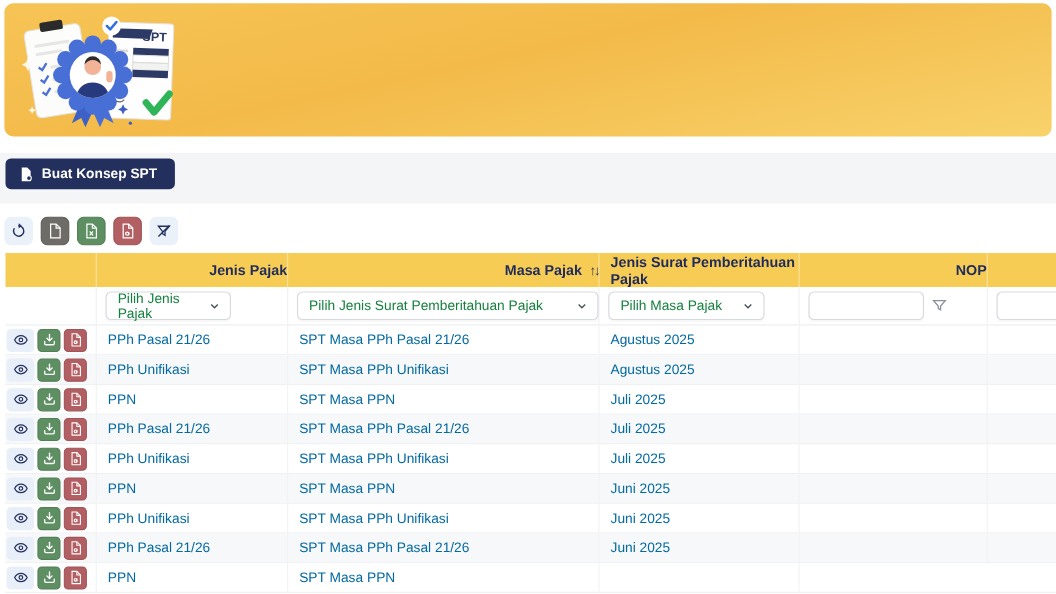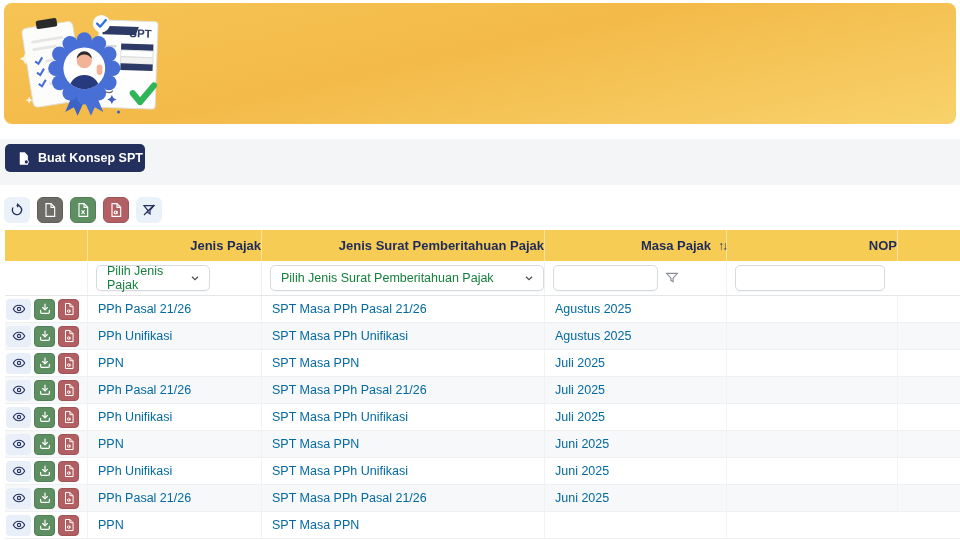"Buat Konsep SPT" .btn-create { padding: 0 2px 0 11px -> 0 16px 0 11px }
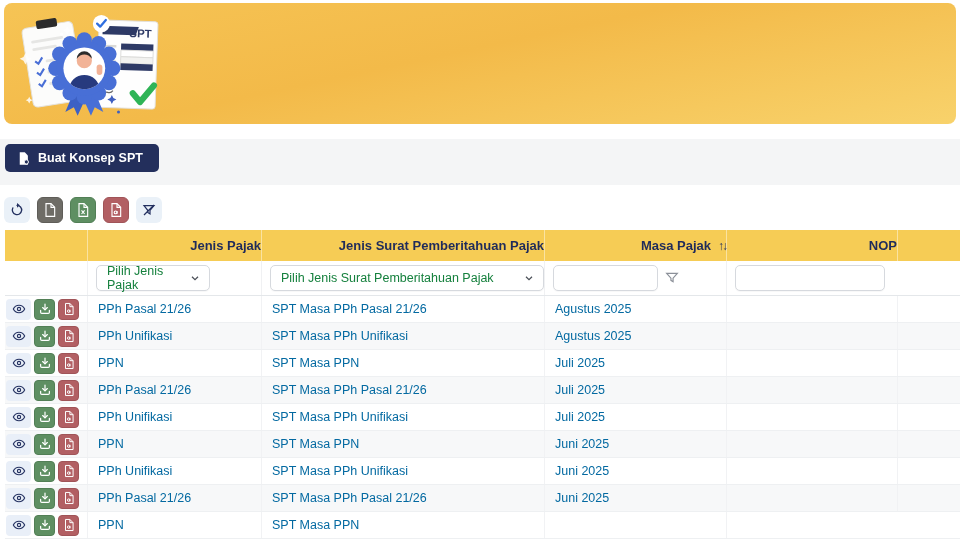"Jenis Surat Pemberitahuan Pajak" div.th { order: before "Masa Pajak" -> after "Masa Pajak" }
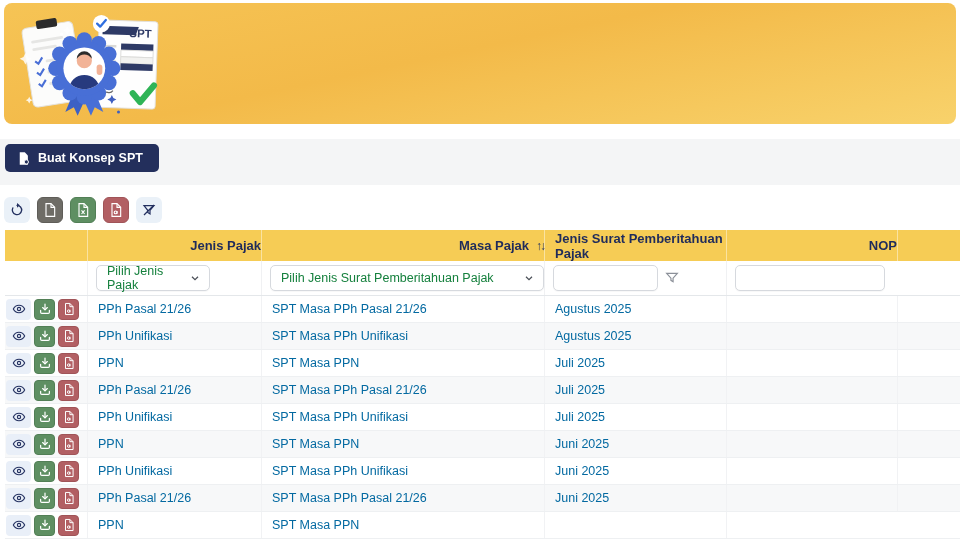"Pilih Masa Pajak" div.fcell { html: none -> <div> <div> <span>Pilih Masa Pajak</span> <svg> <path></path> </svg> </div> </div> }
